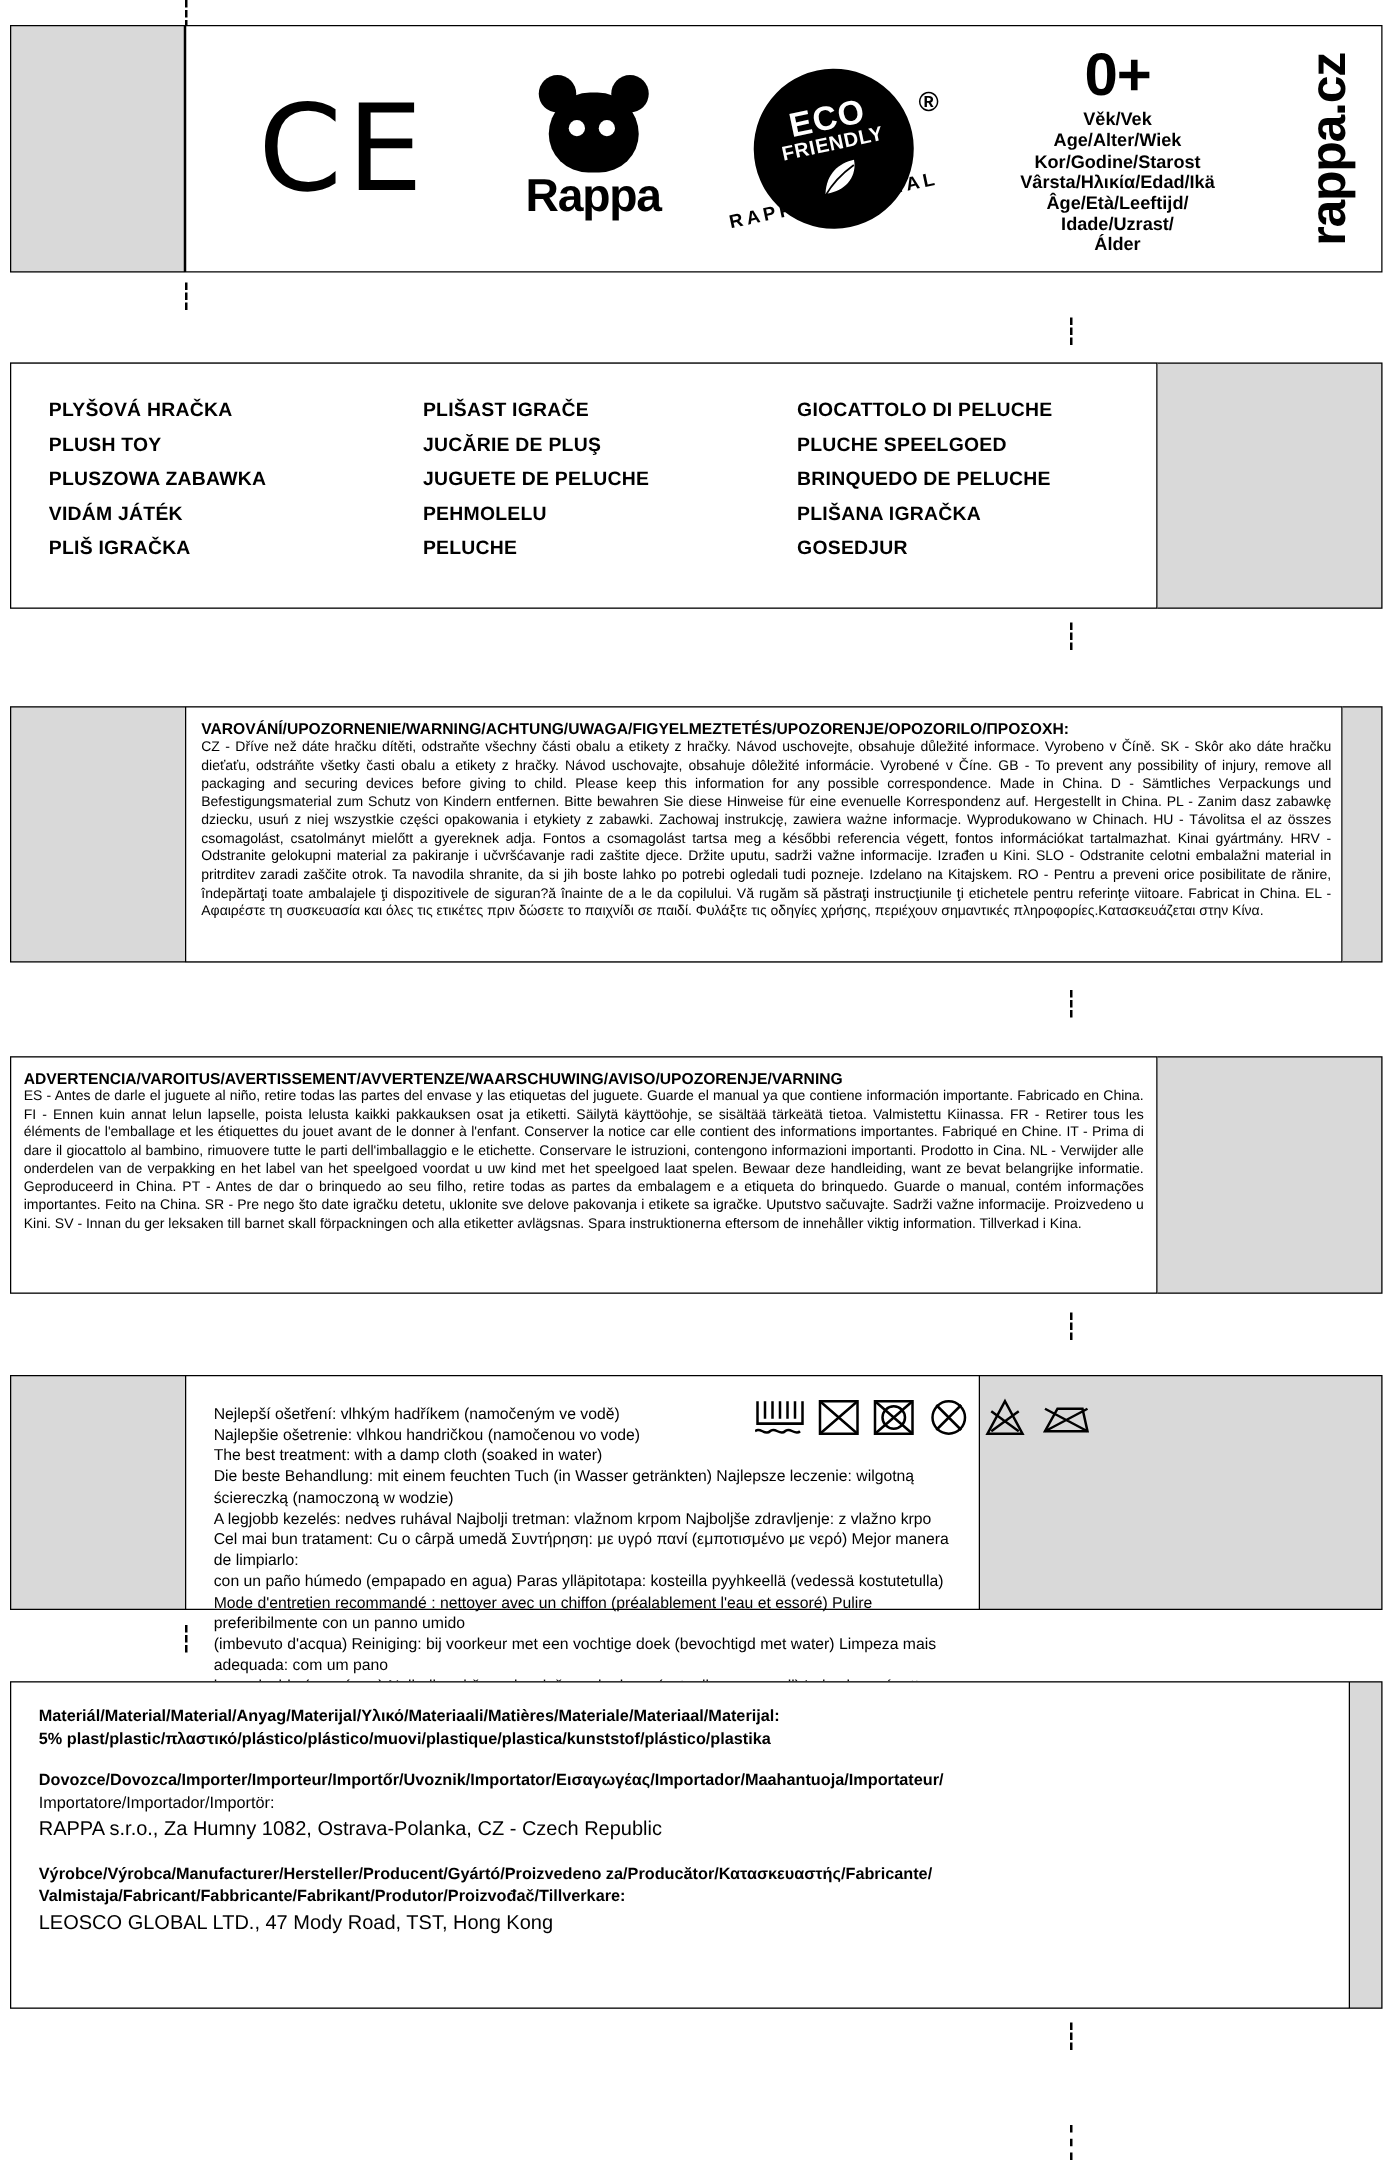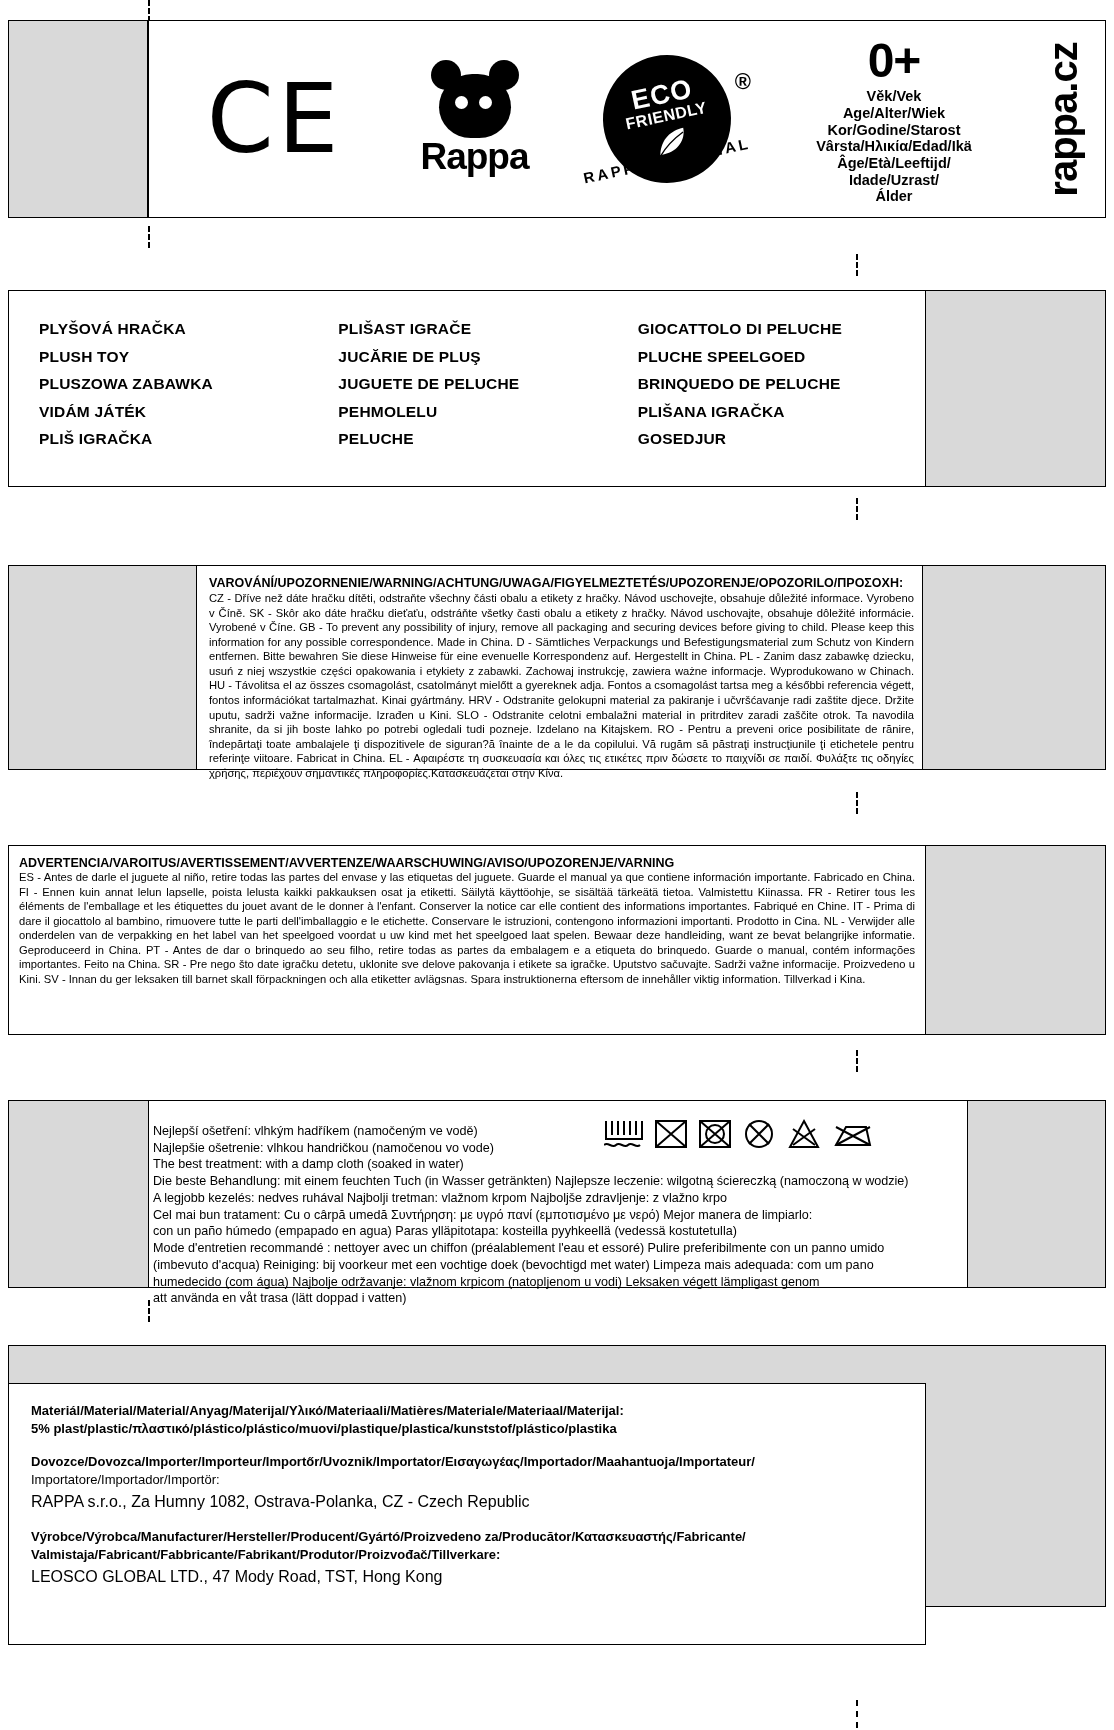"VAROVÁNÍ/UPOZORNENIE/WARNING/ACHTUNG/UWA" #warn-panel { margin-left: 48px -> none; width: 727px -> 926px }
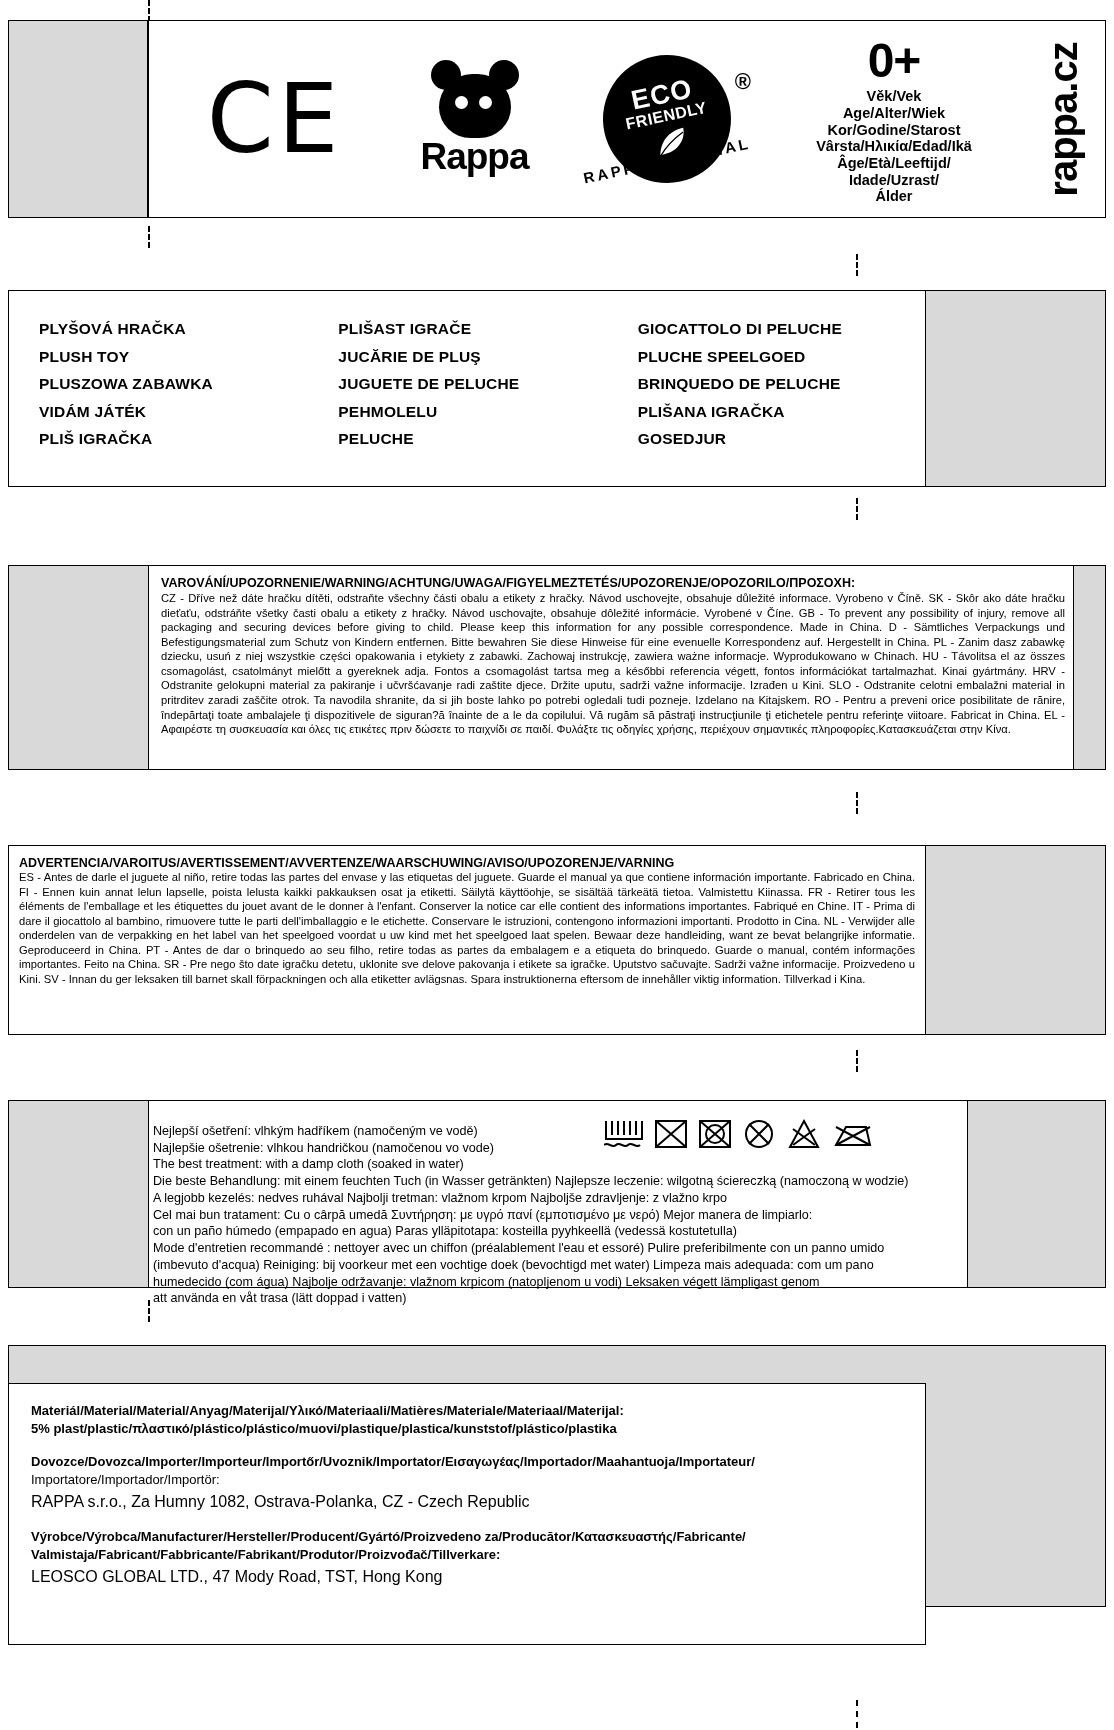"Nejlepší ošetření: vlhkým hadříkem" #care-panel { padding: 22px 8px 0 4px -> 22px 8px 0 22px; width: 820px -> 636px }
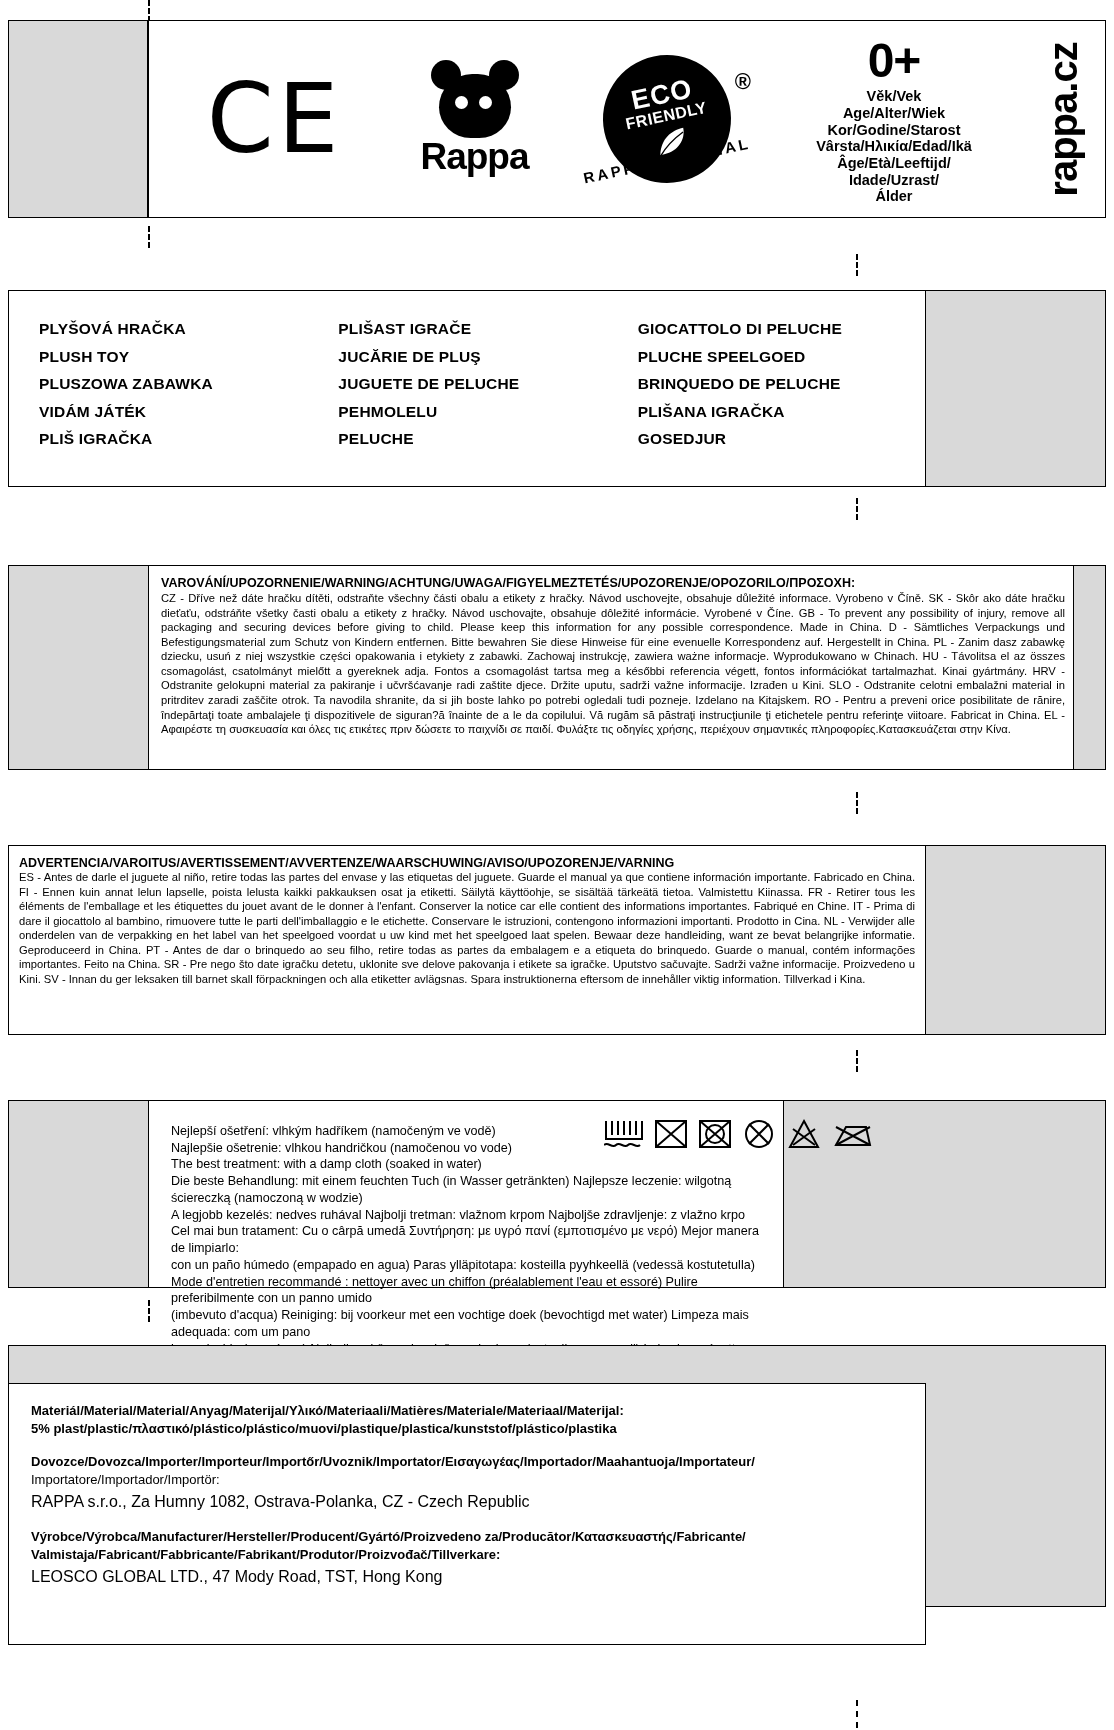"Materiál/Material/Material/Anyag/Materij" #bot-panel { top: 1383px -> 1345px; width: 918px -> 1072px }
